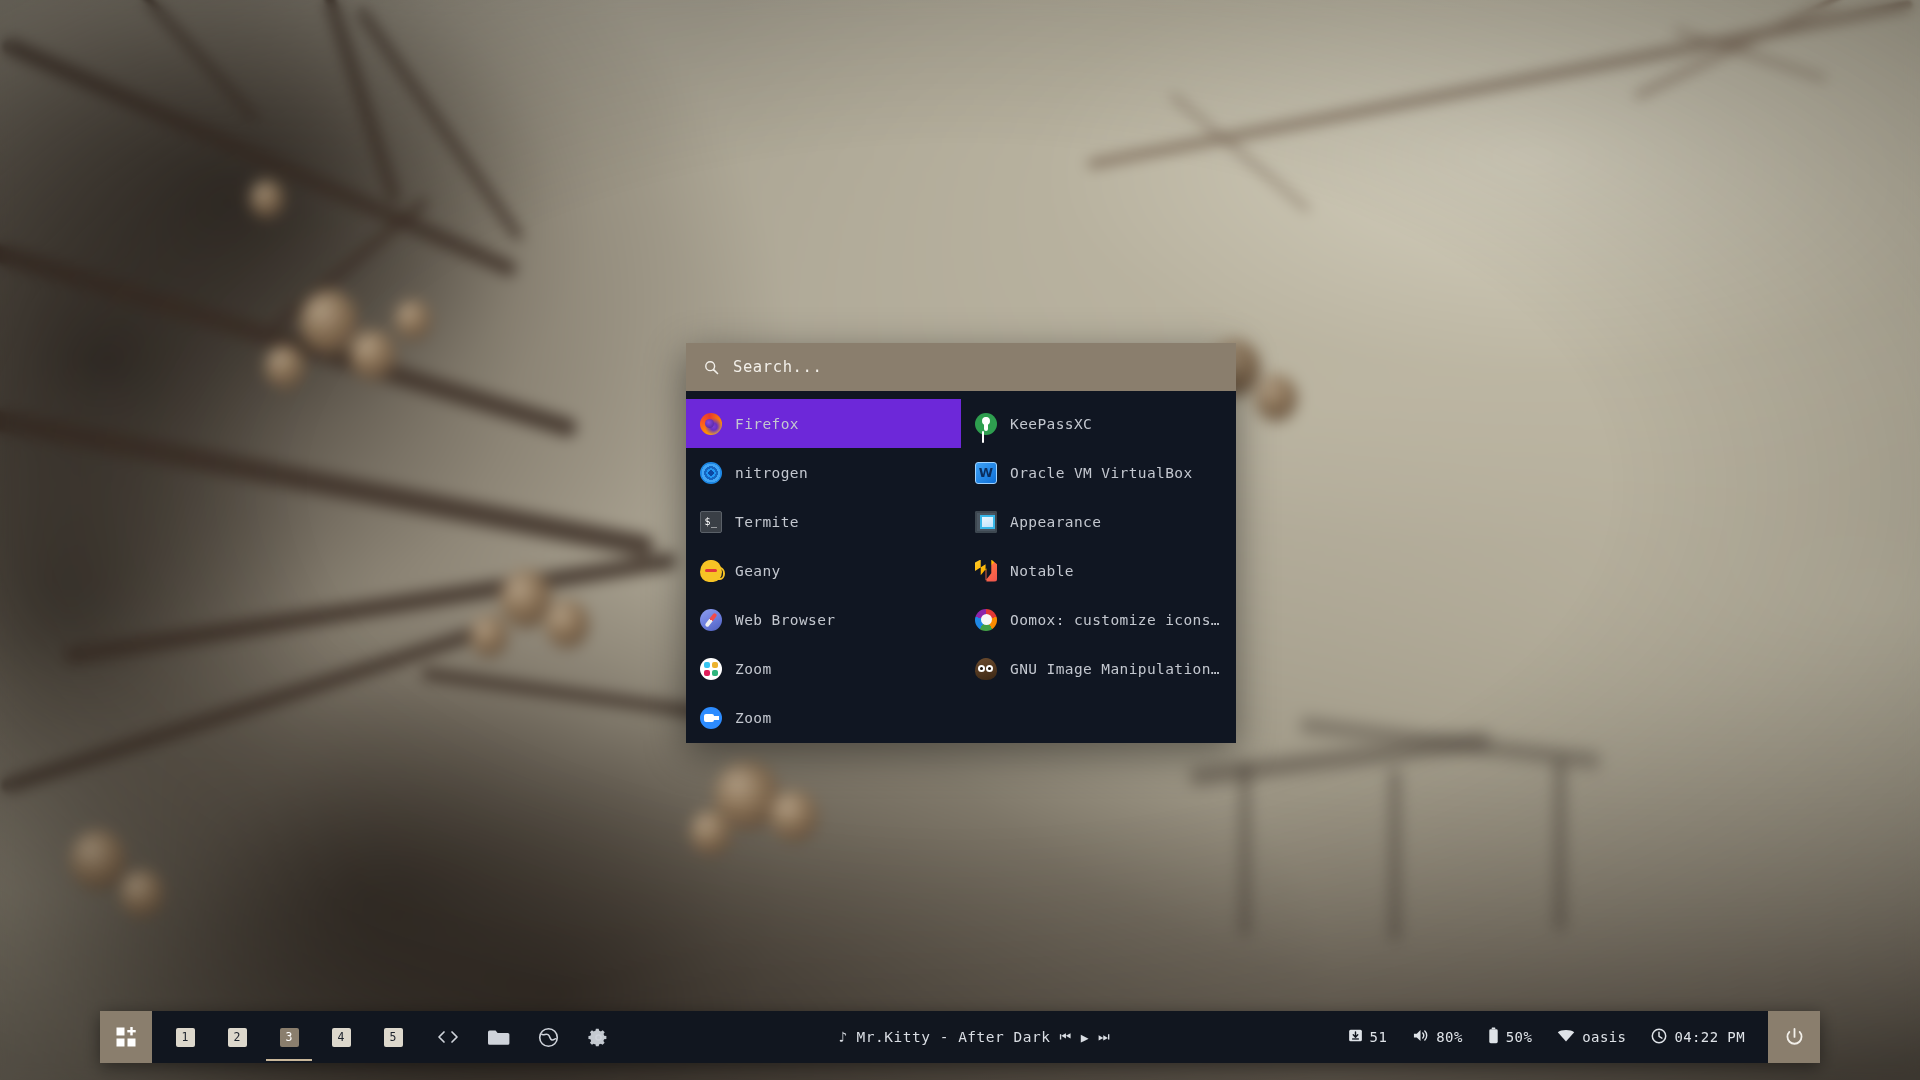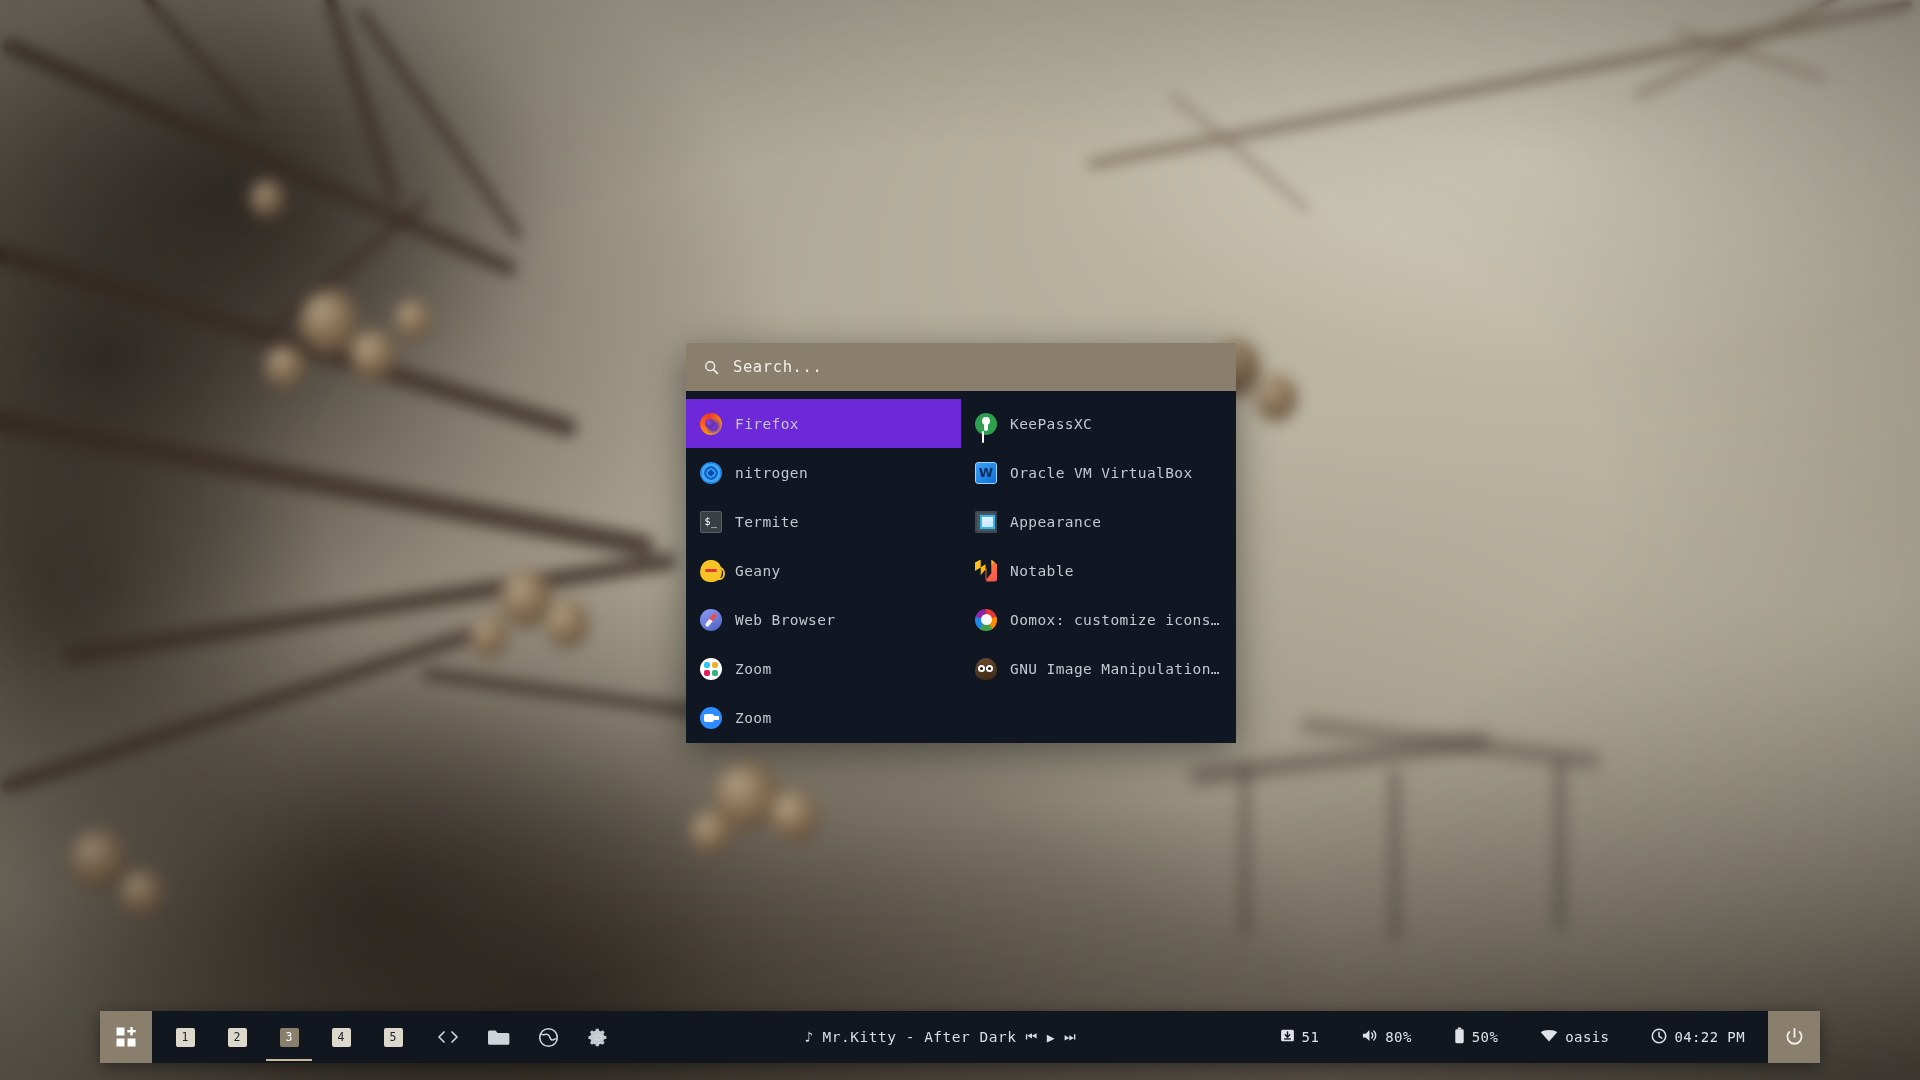"51" #tray { gap: 24px -> 7px }
